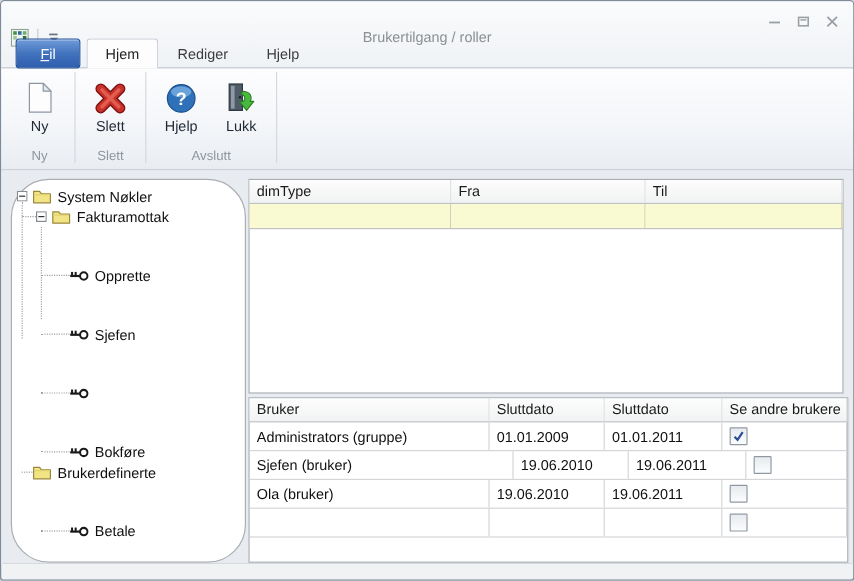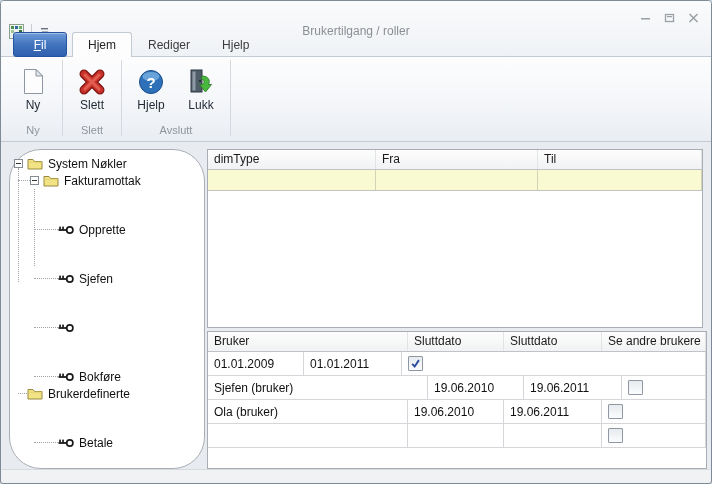"Administrators (gruppe)" div.g-cell { html: none -> <div>Administrators (gruppe)</div> }
